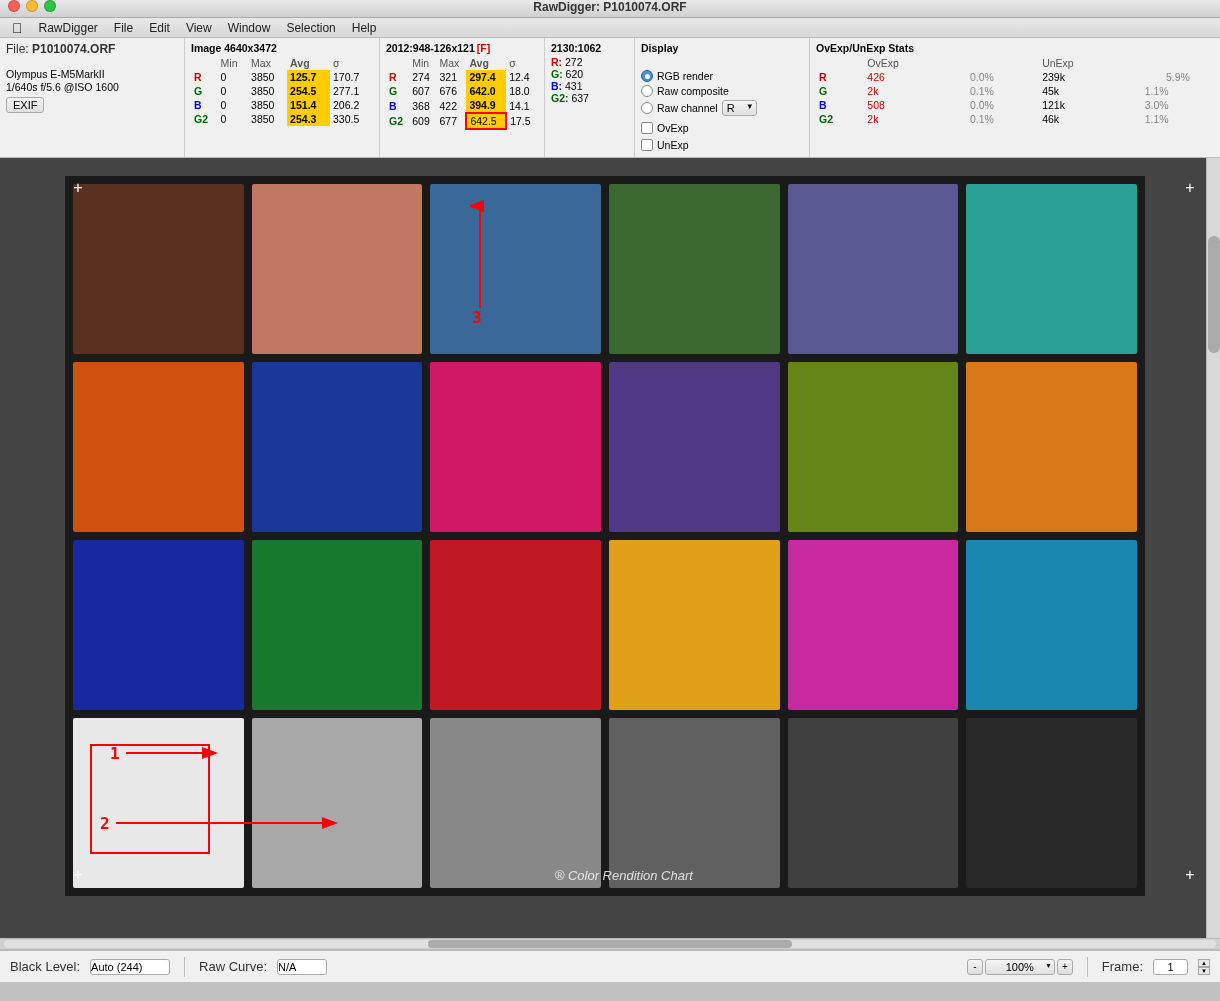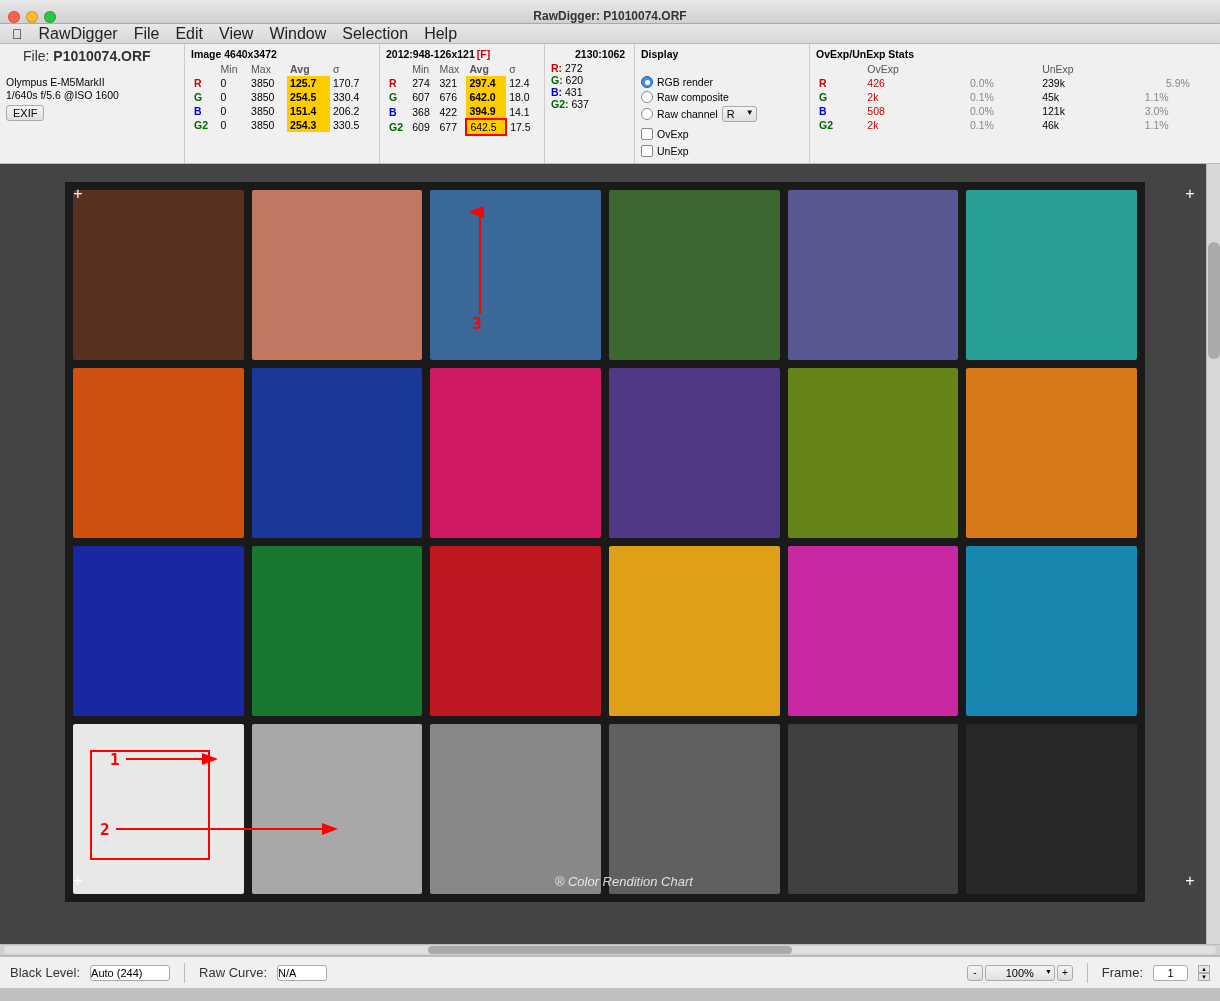"RawDigger: P1010074.ORF" #titlebar { align-items: flex-end -> flex-start; height: 24px -> 18px }
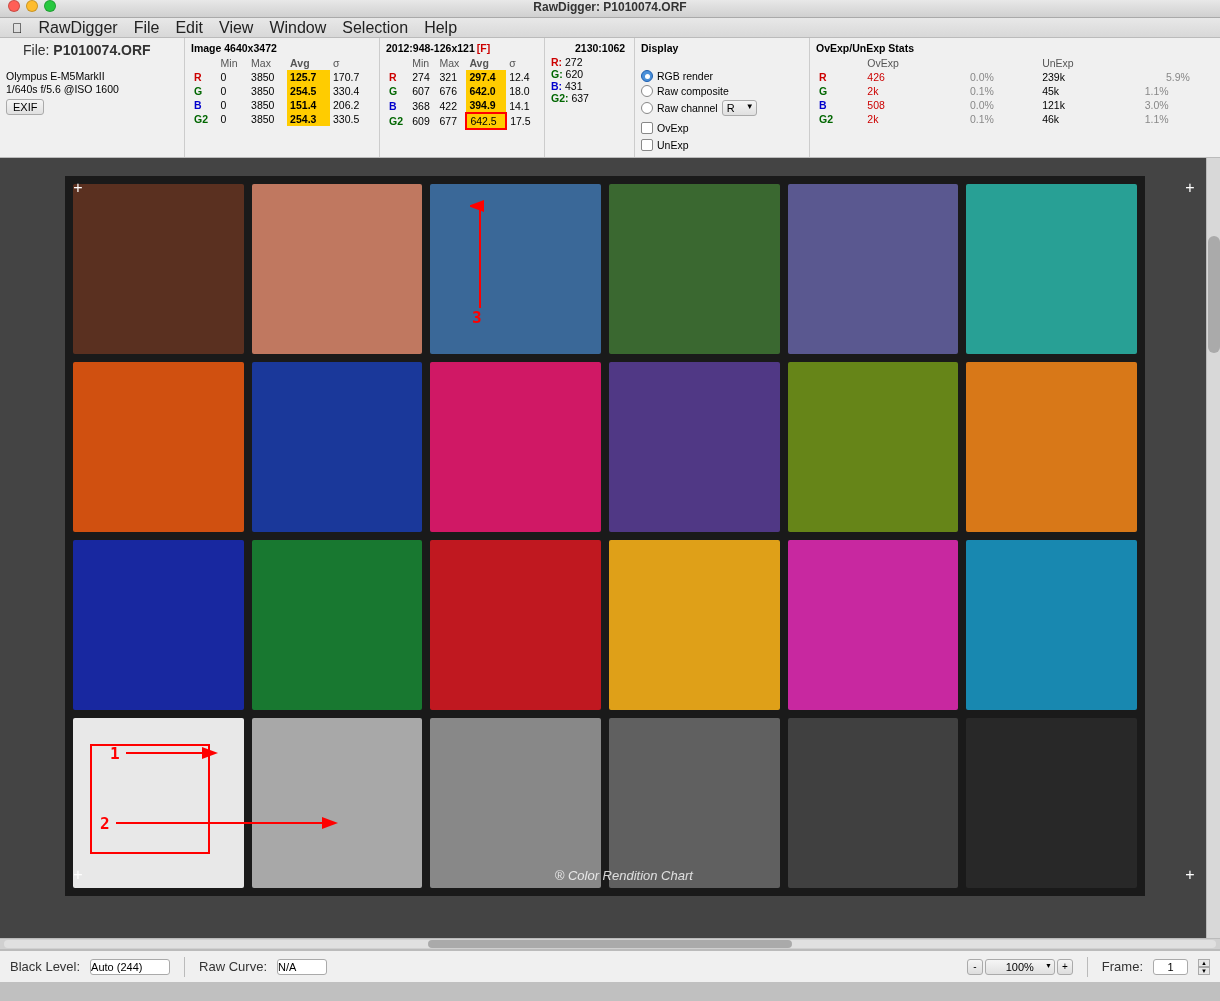"RawDigger" .menu-item { font-size: 16px -> 12px }
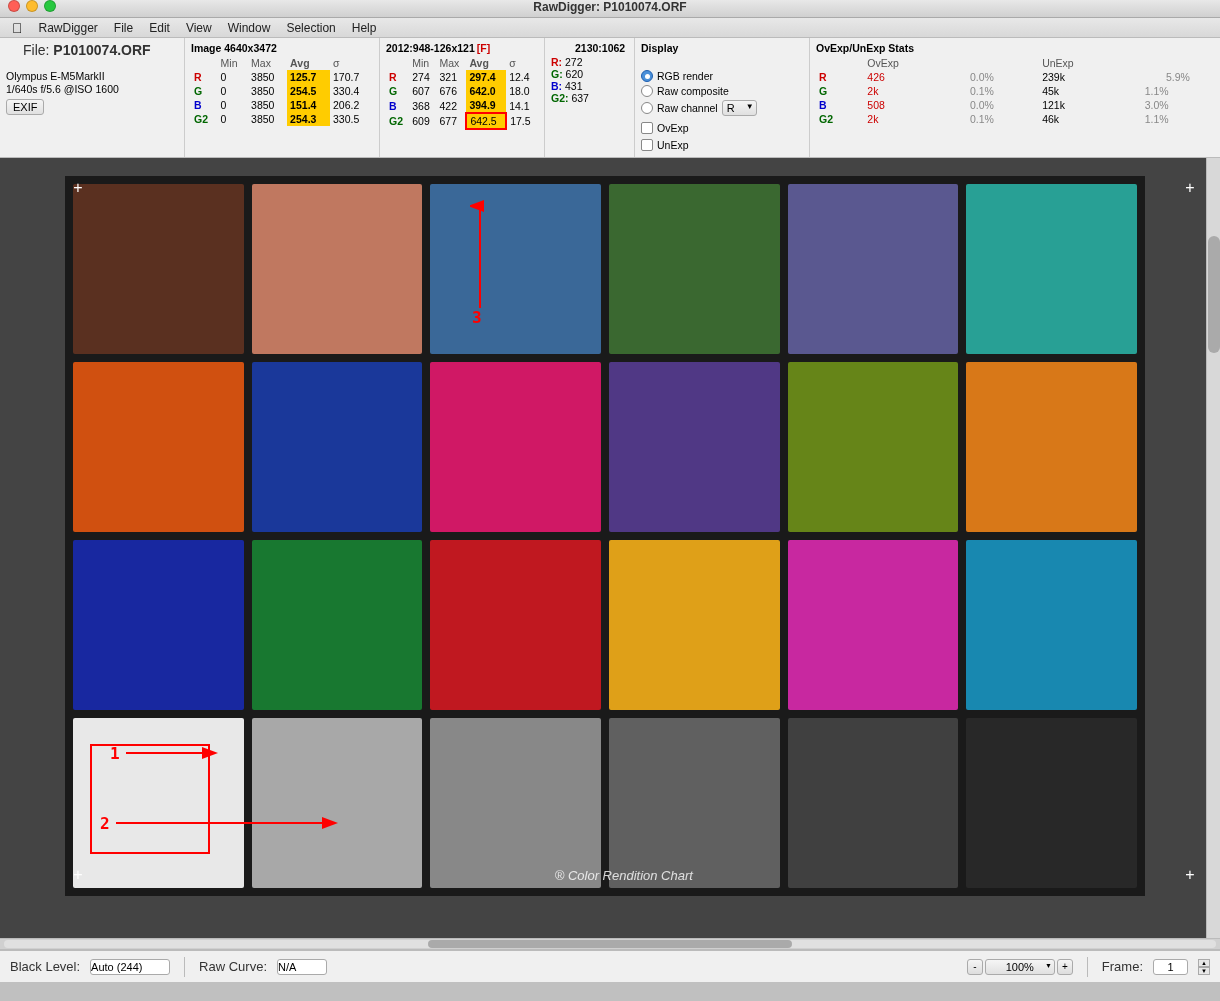"File: P1010074.ORF" div { font-size: 14px -> 12px; margin-left: 17px -> none }
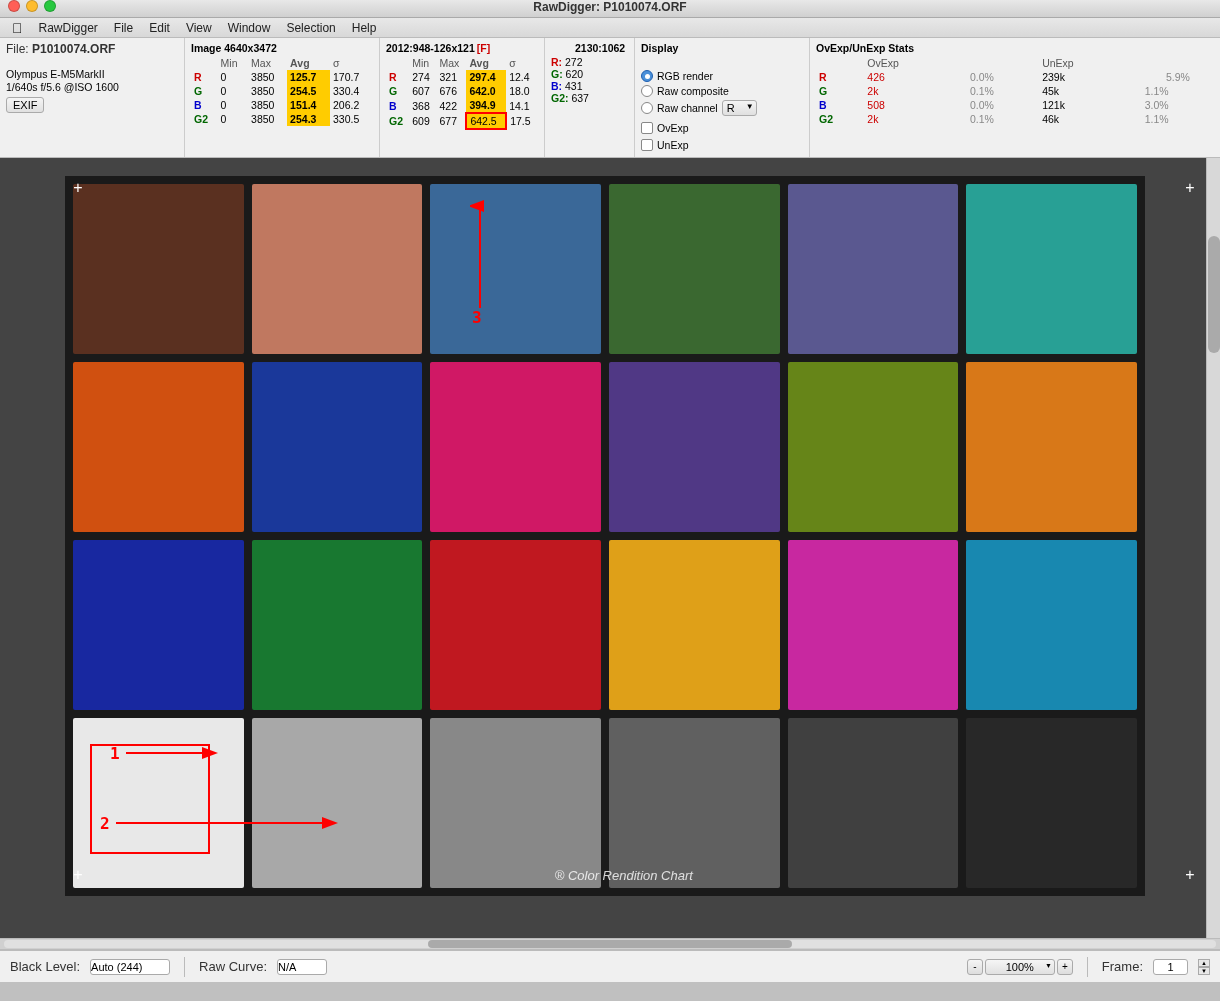"2130:1062" div { margin-left: 24px -> none }
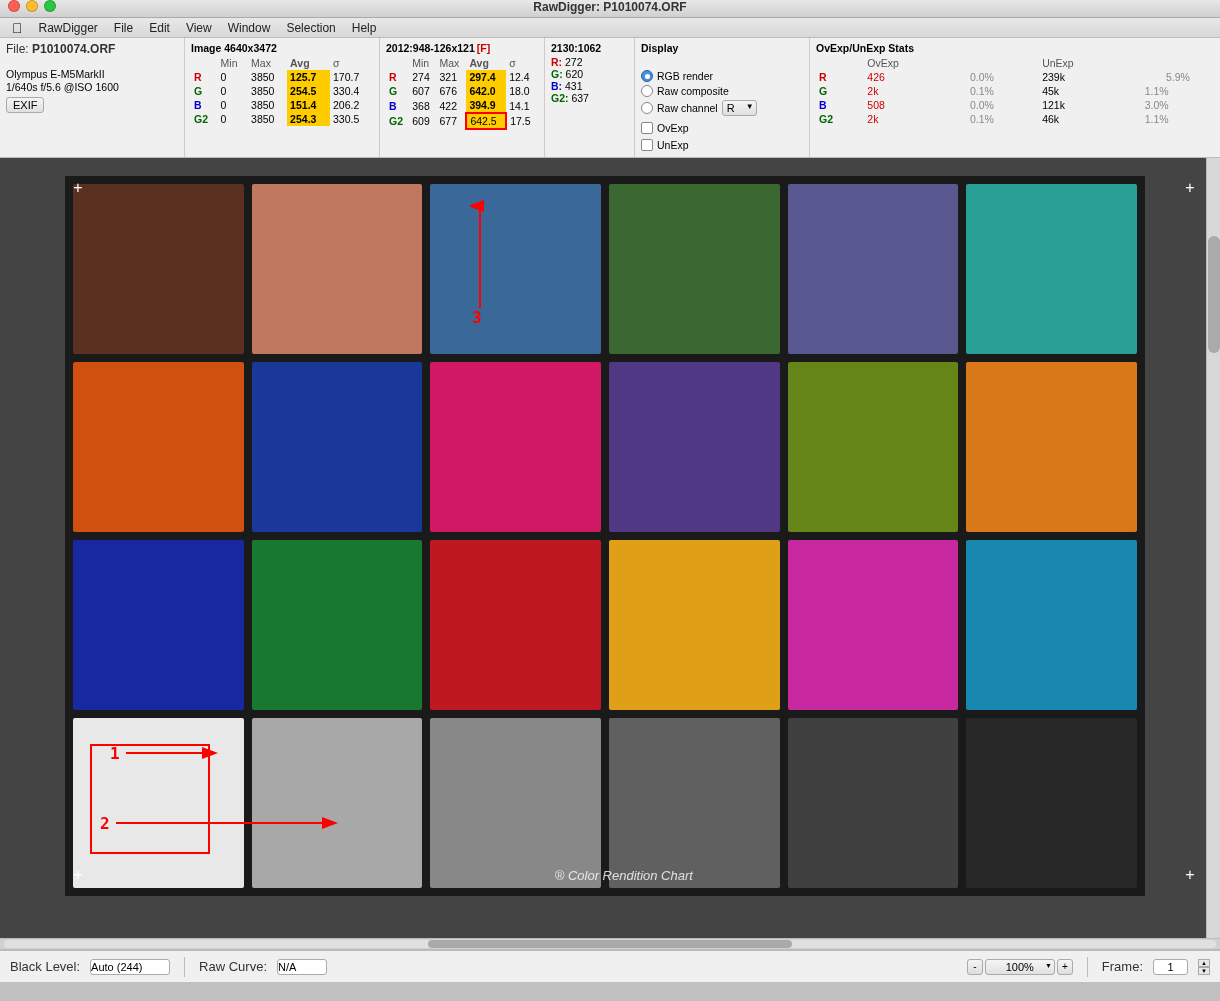"330.4" td { text: 330.4 -> 277.1 }
